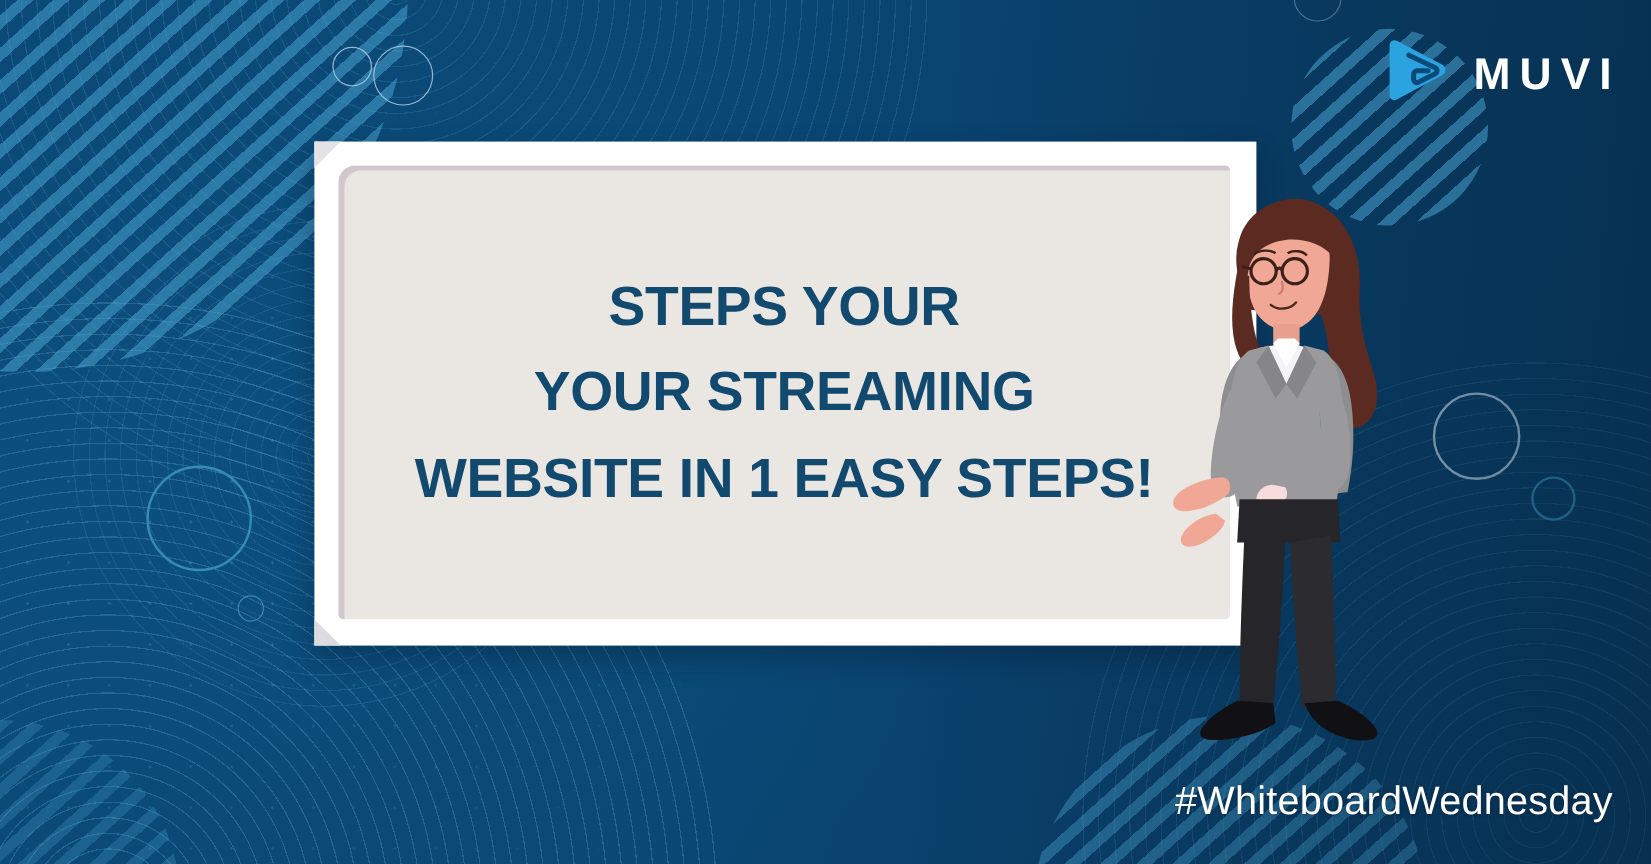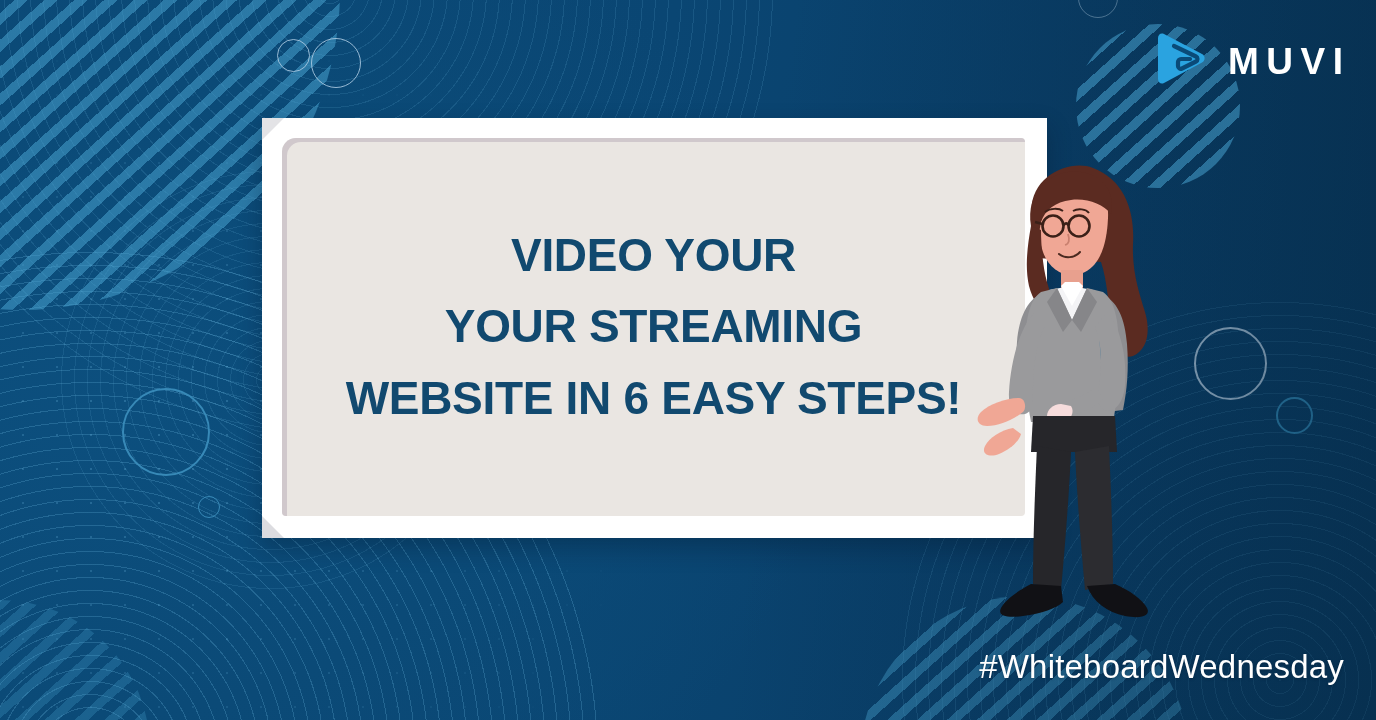"VIDEO YOUR" span.ln { text: VIDEO -> STEPS }
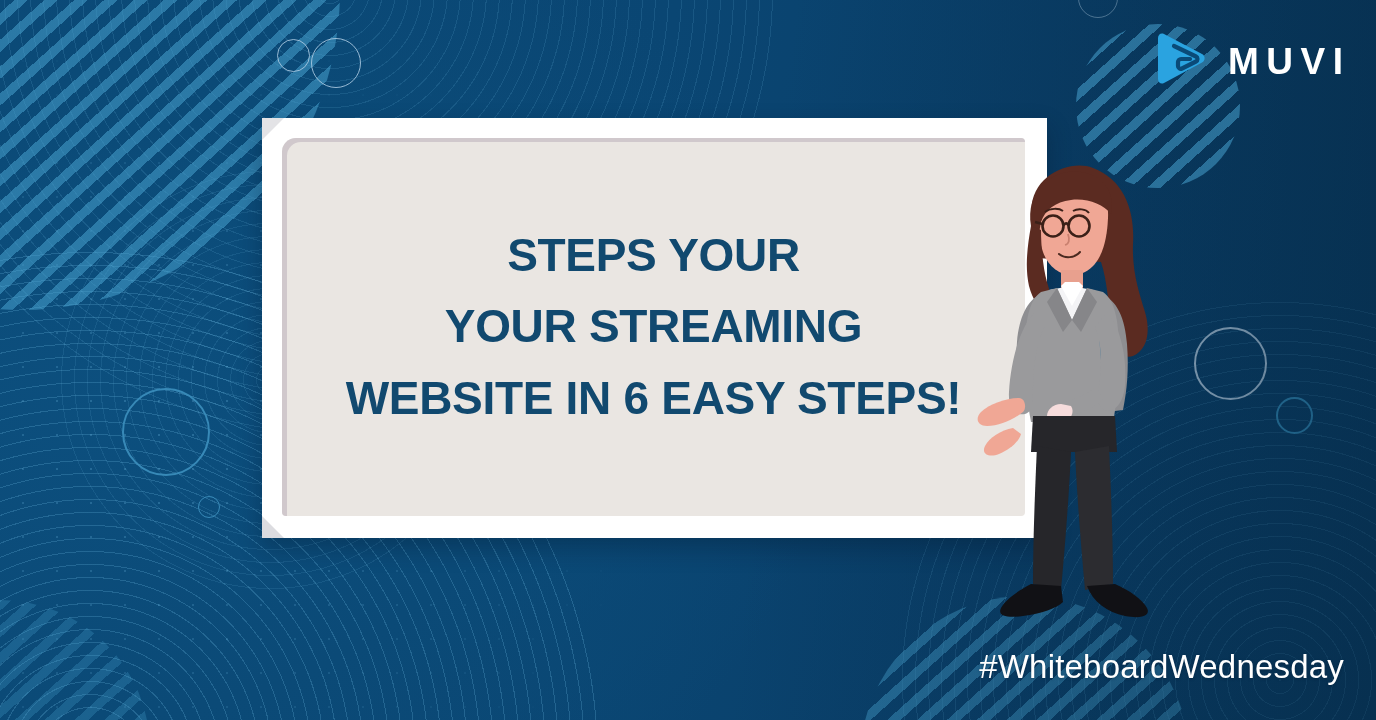"WEBSITE IN 6 EASY STEPS!" span.ln { text: 6 -> 1 }
